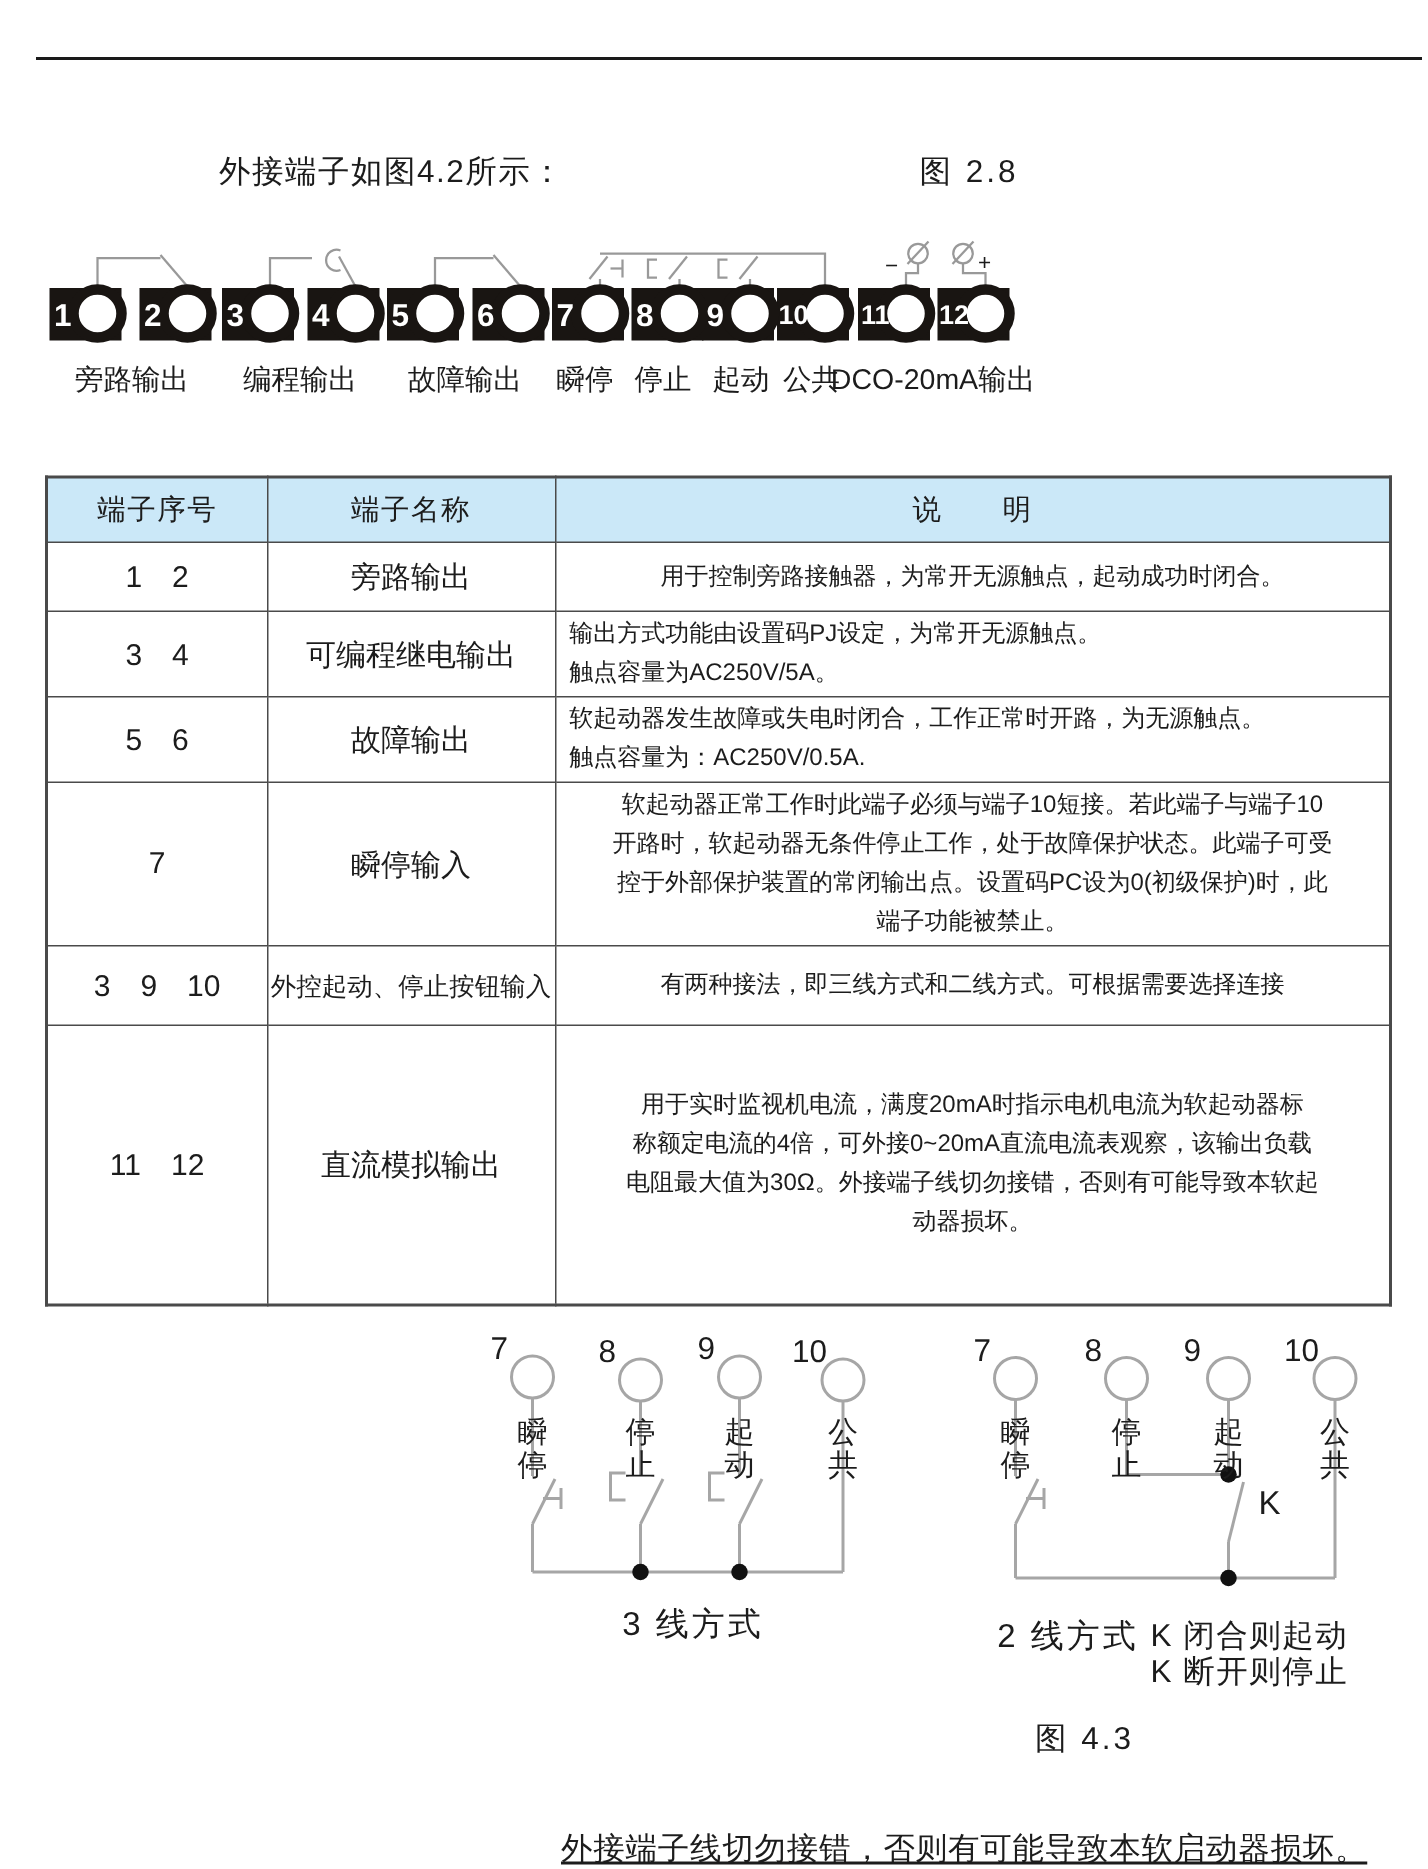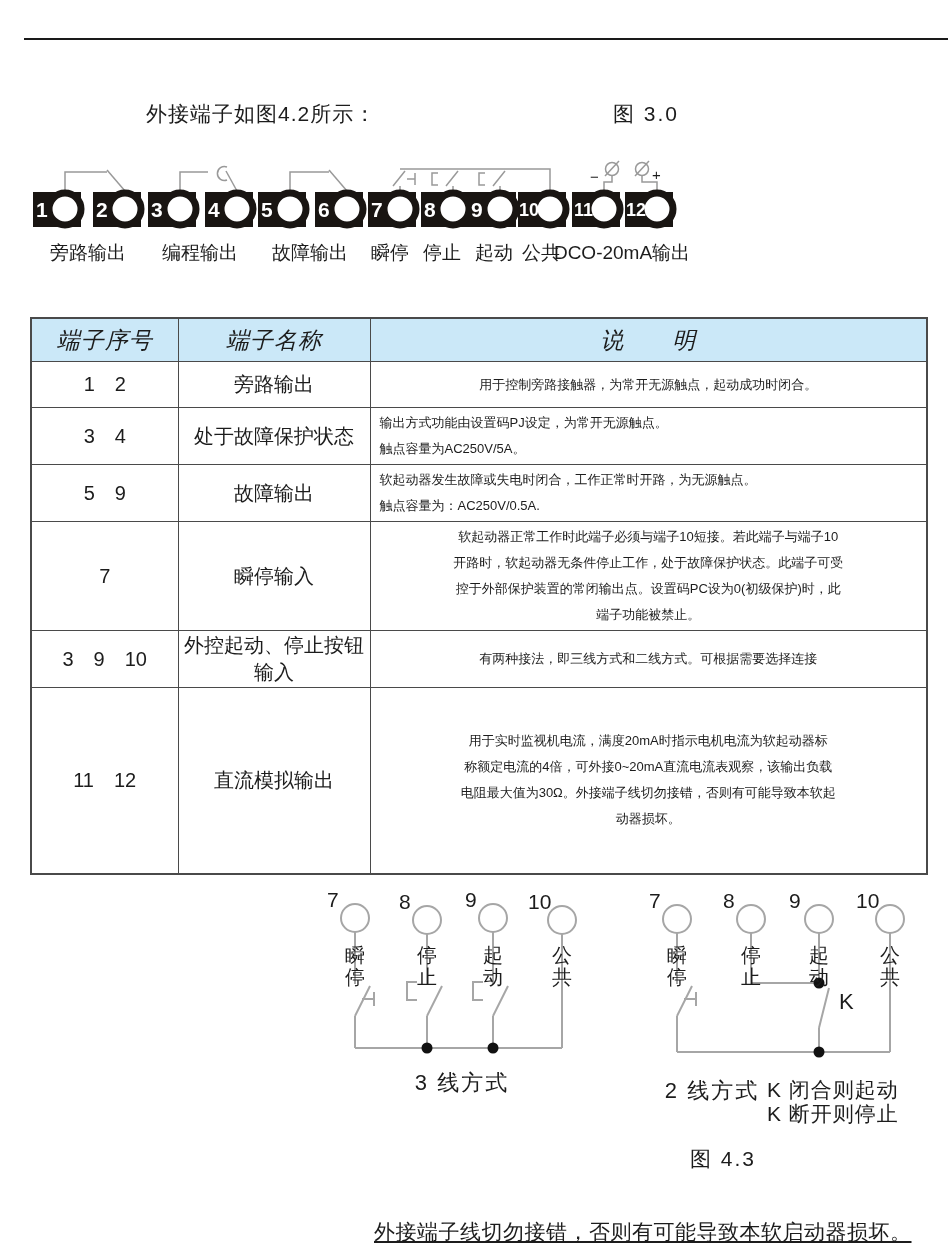"图 3.0" div.fig42-cap { text: 3.0 -> 2.8 }
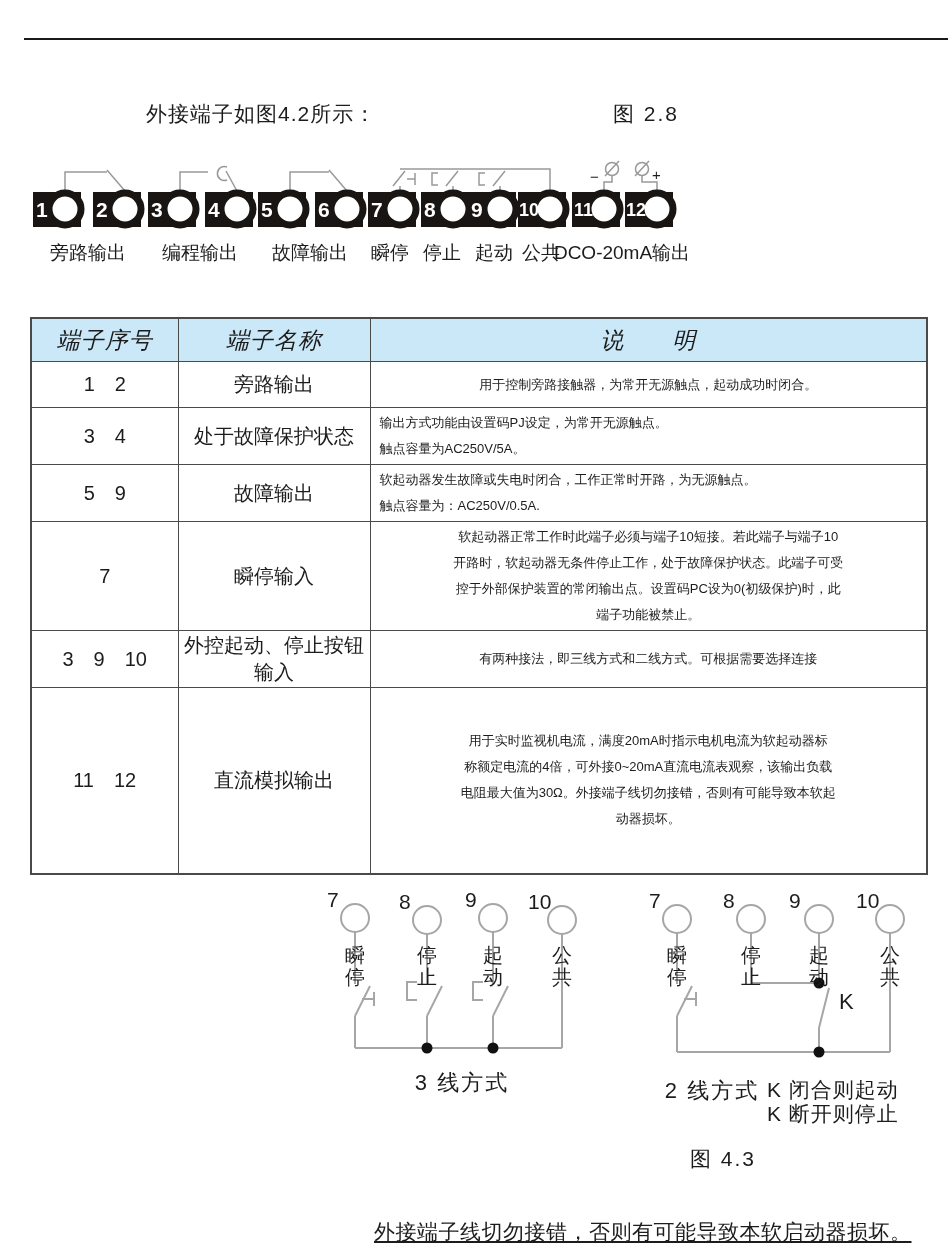"端子序号" table.terms th { font-size: 23px -> 19px; font-style: italic -> none }
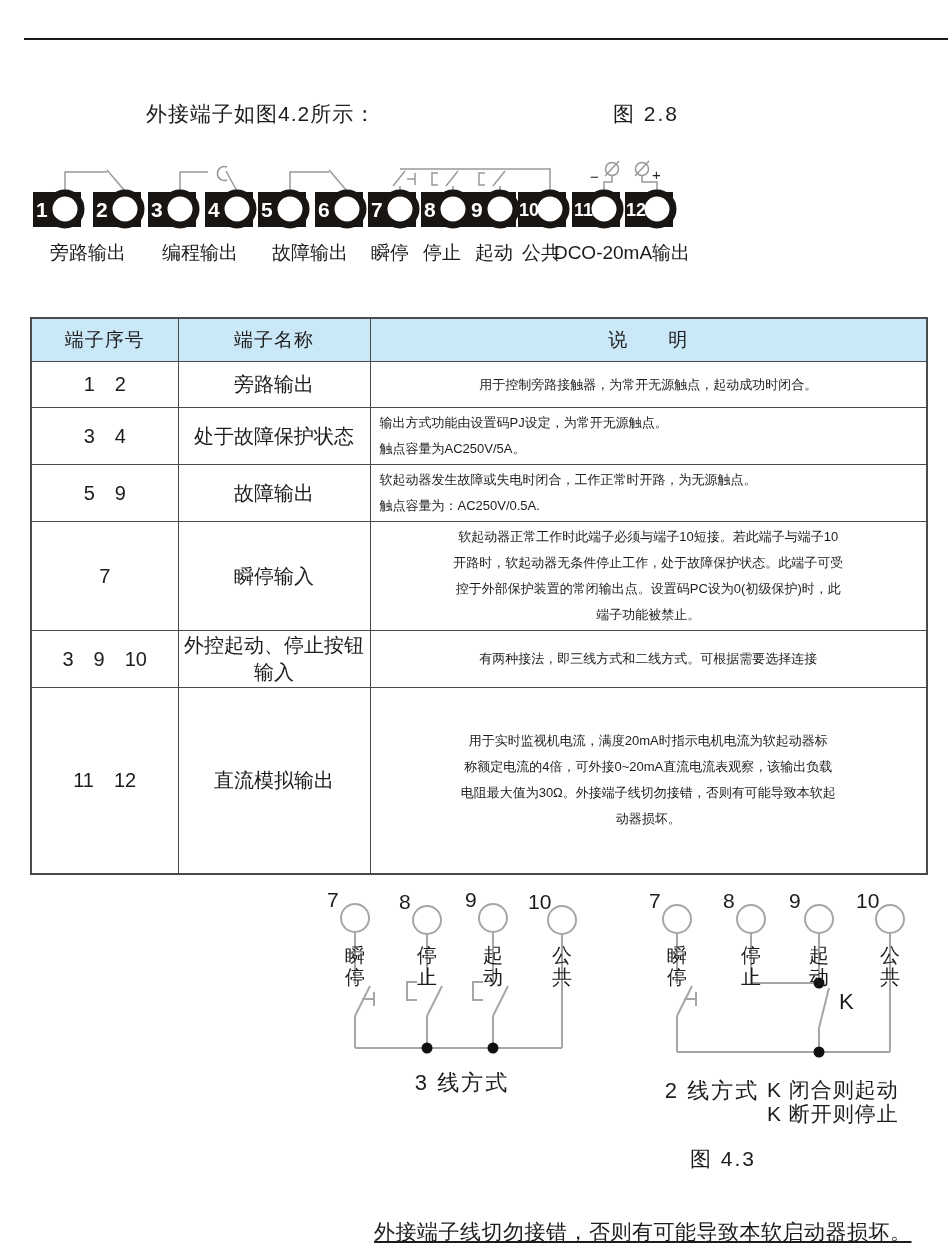"用于控制旁路接触器，为常开无源触点，起动成功时闭合。" td.desc { font-size: 13px -> 16px }
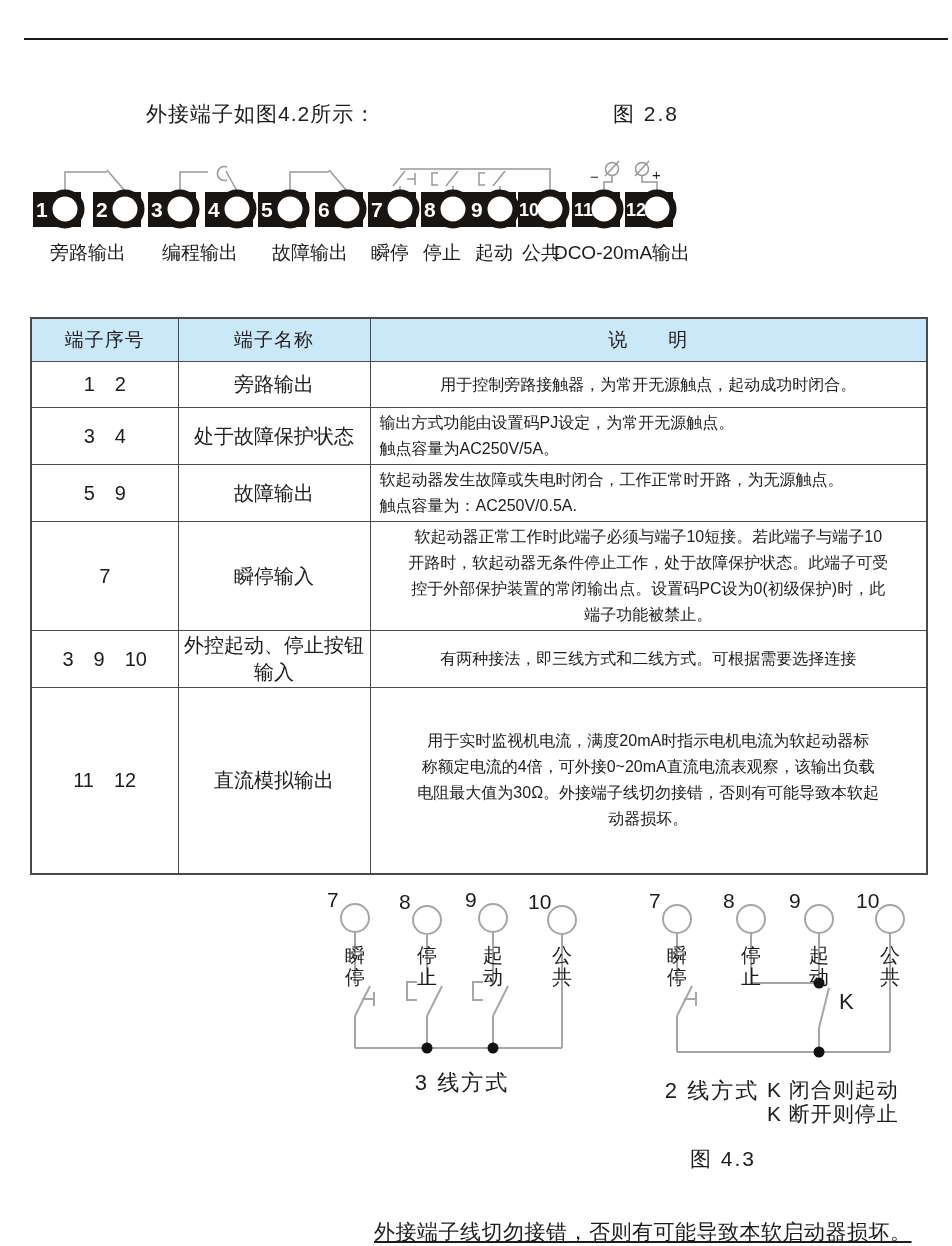"处于故障保护状态" td.name { text: 处于故障保护状态 -> 可编程继电输出 }
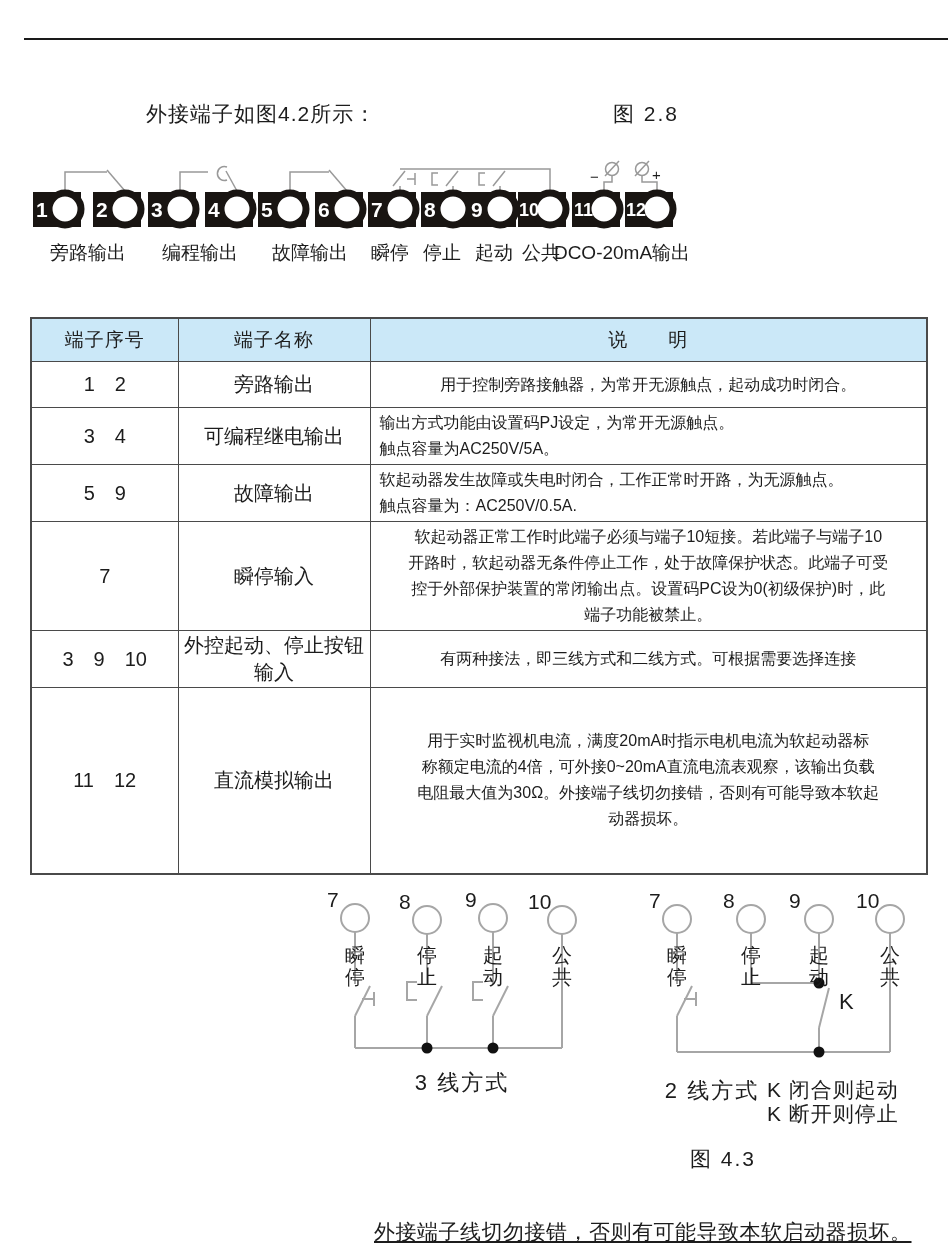"5 9" td.no { text: 9 -> 6 }
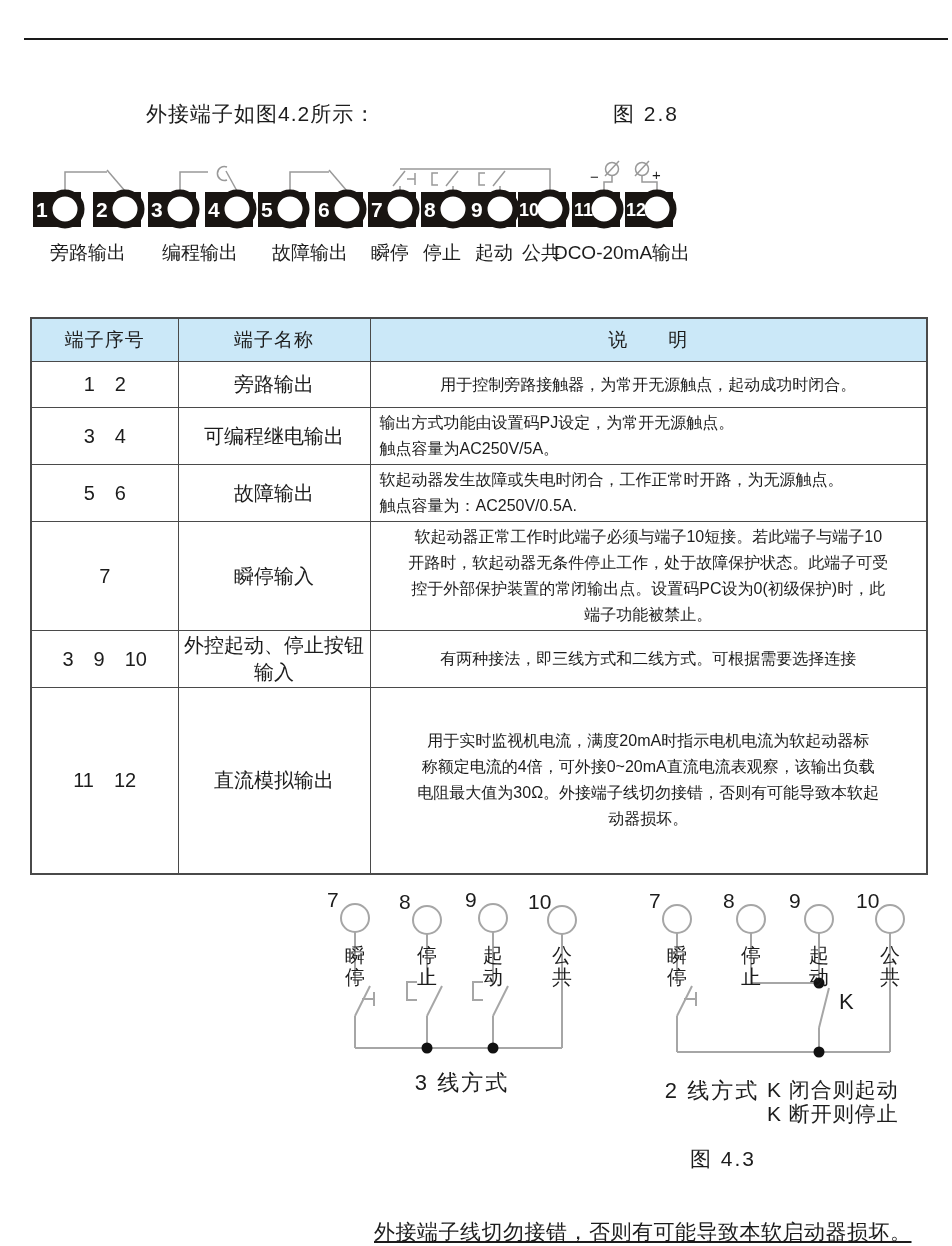"外控起动、停止按钮输入" td.name.small { font-size: 20px -> 17px }
